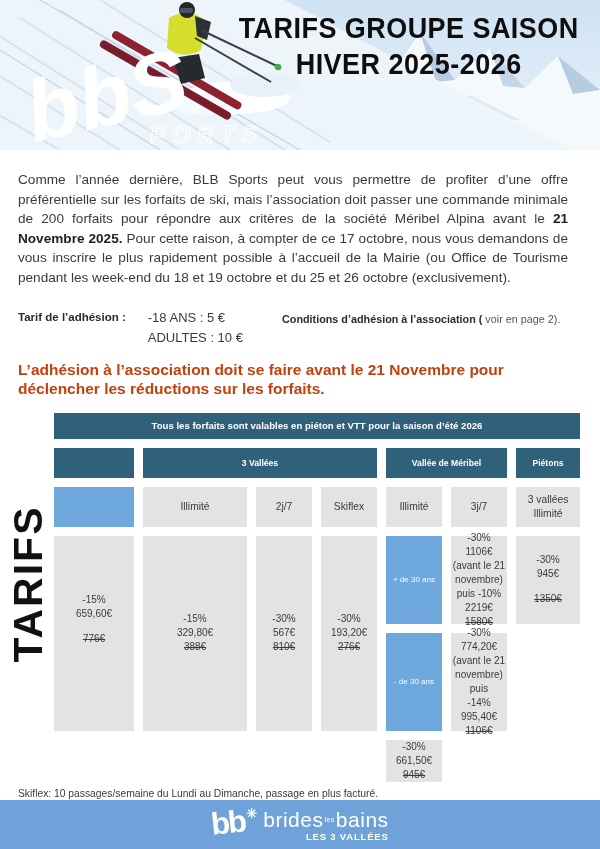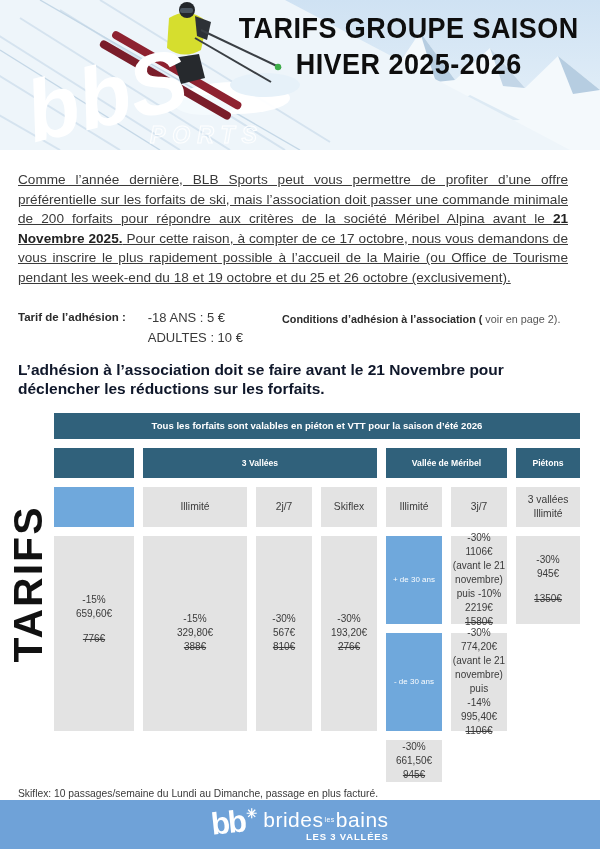"Comme l’année dernière, BLB Sports" .intro { text-decoration: underline -> none }
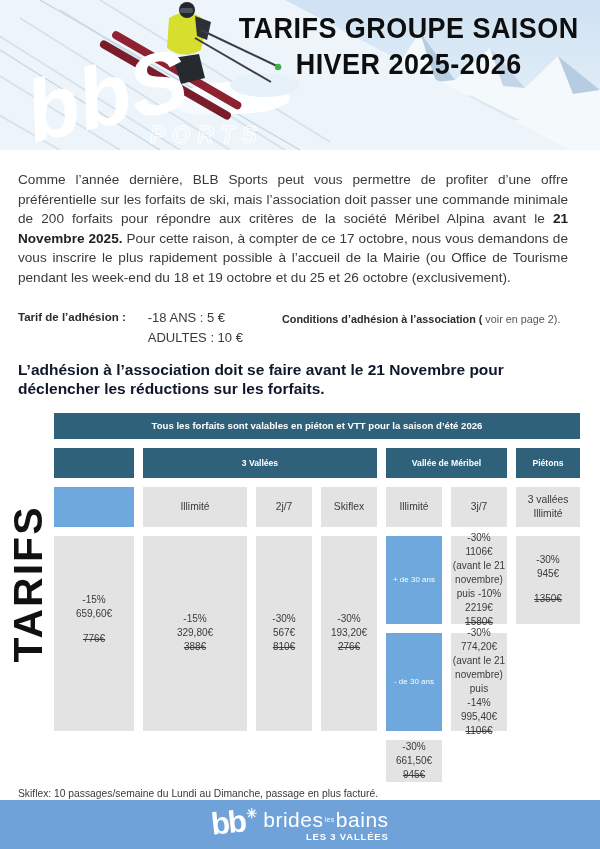"L’adhésion à l’association doit se" .statement { color: #0f172a -> #c2410c }
